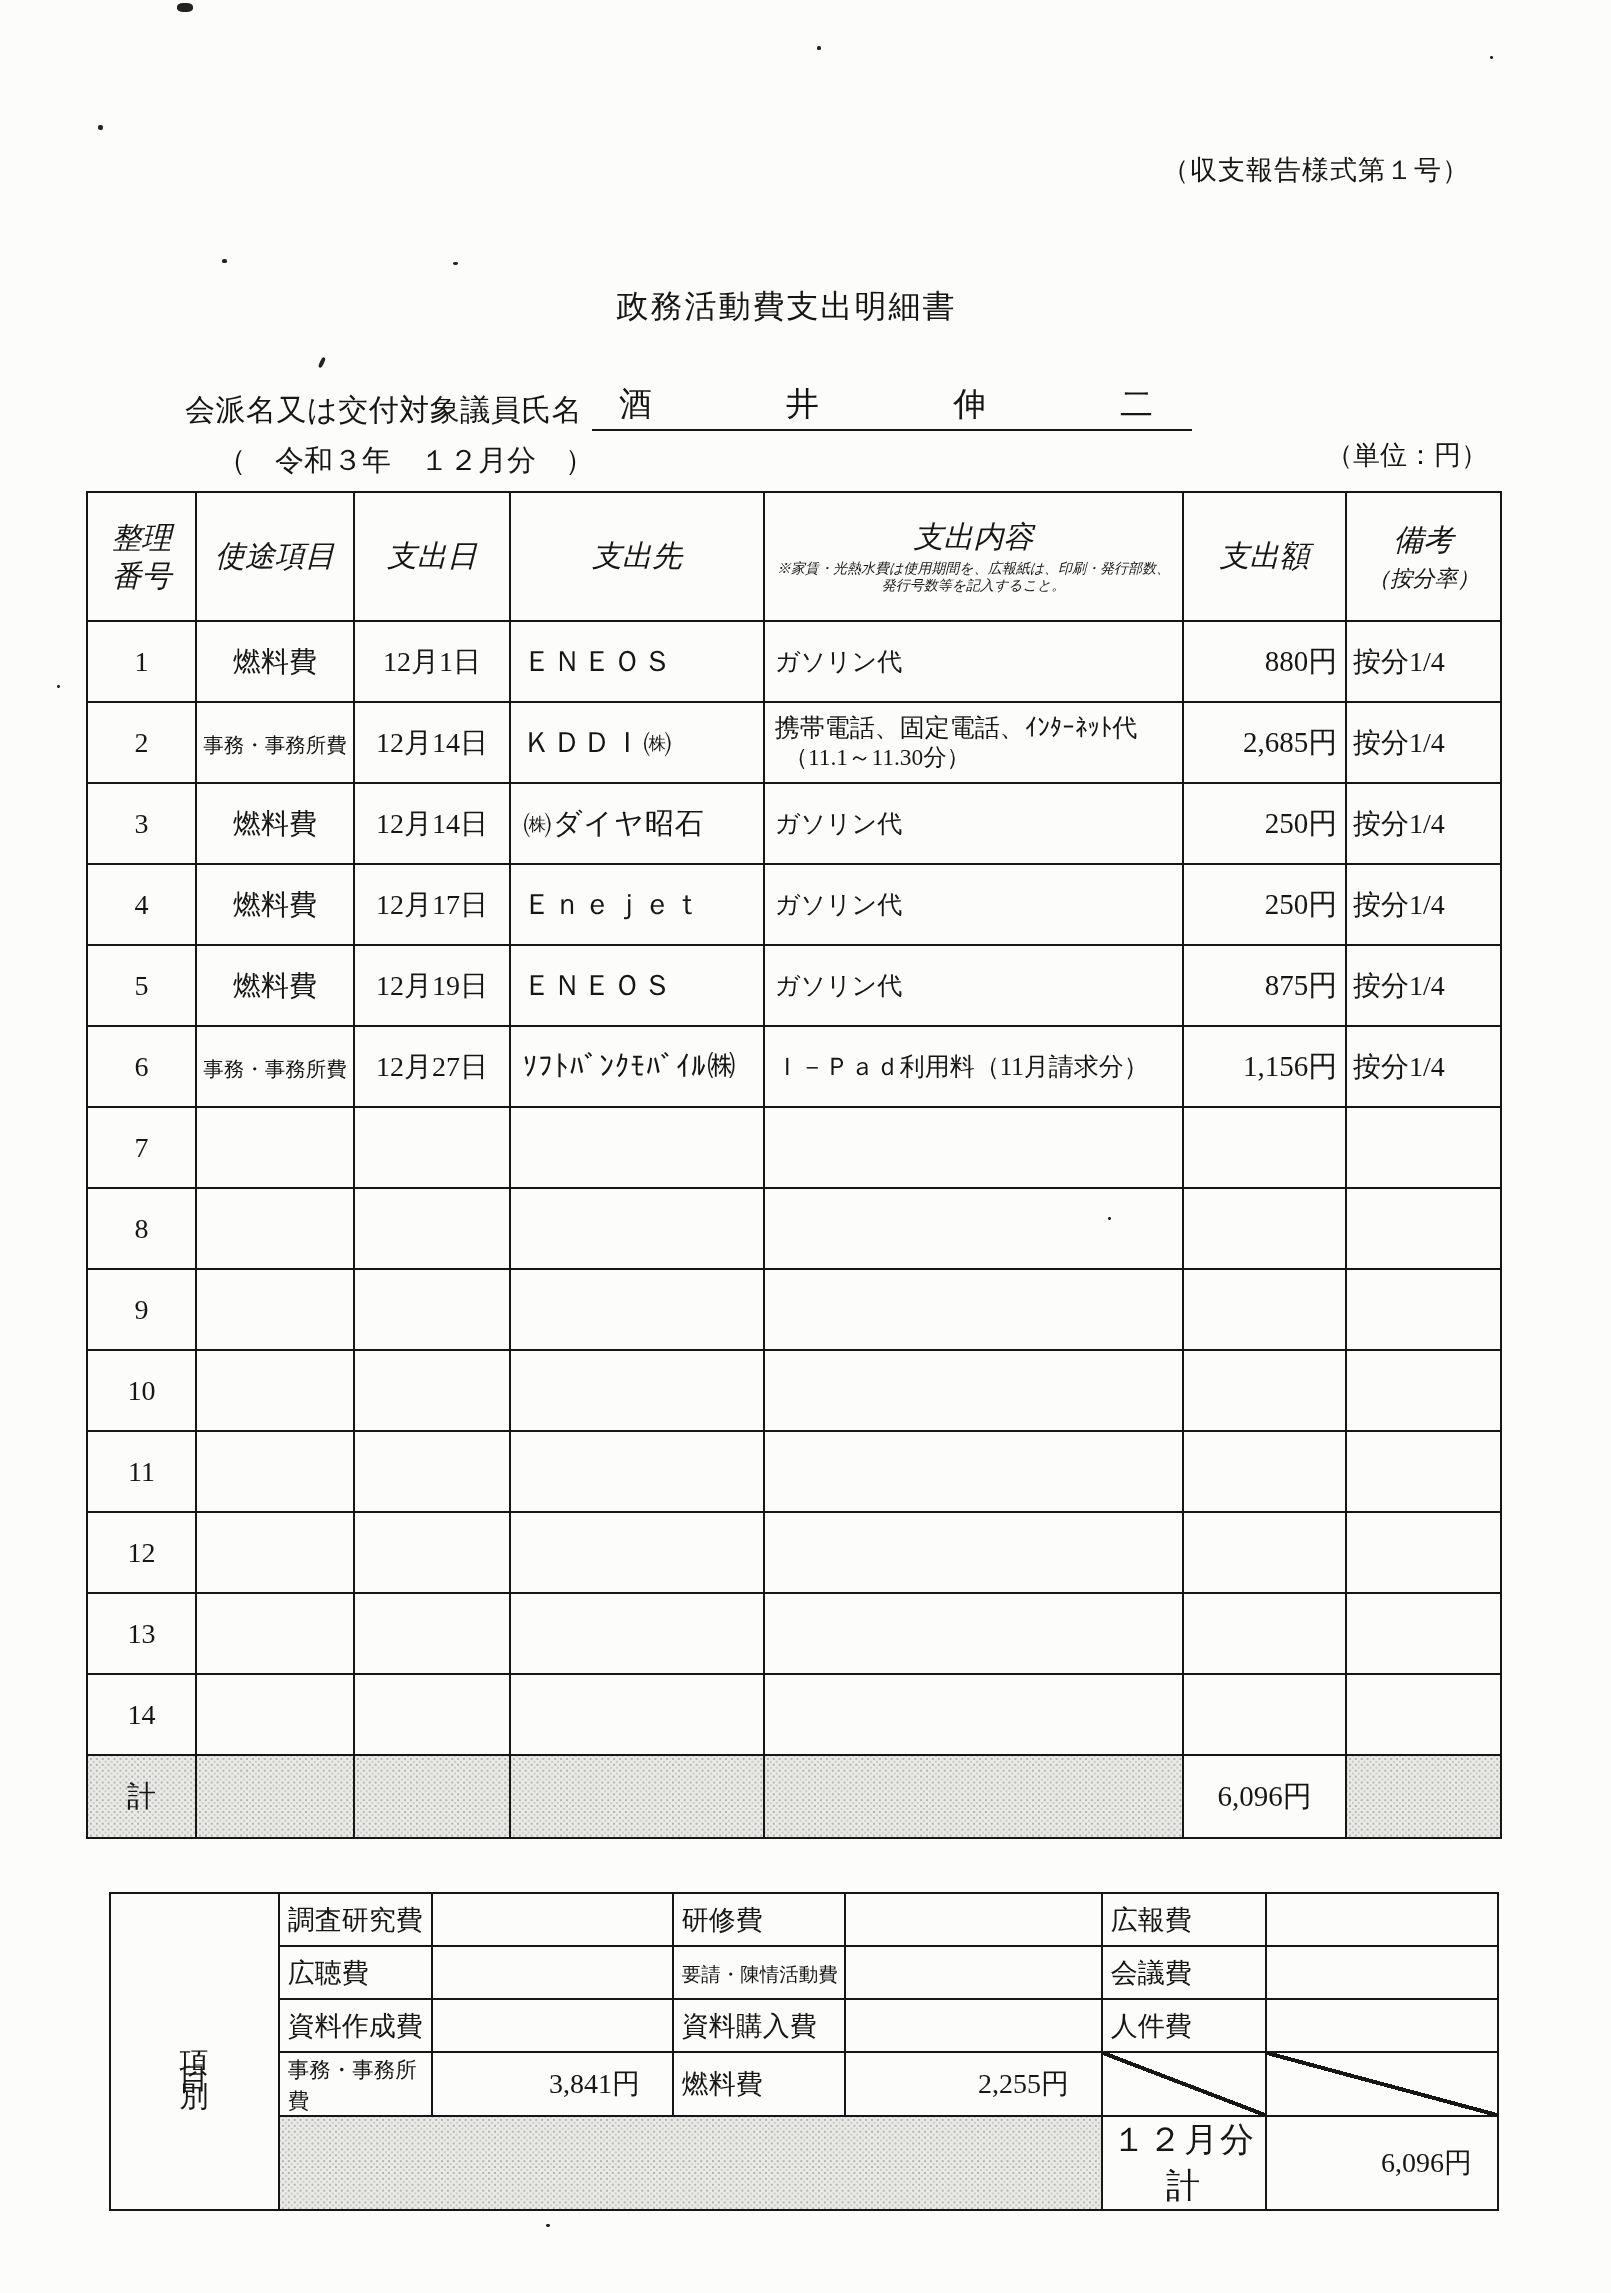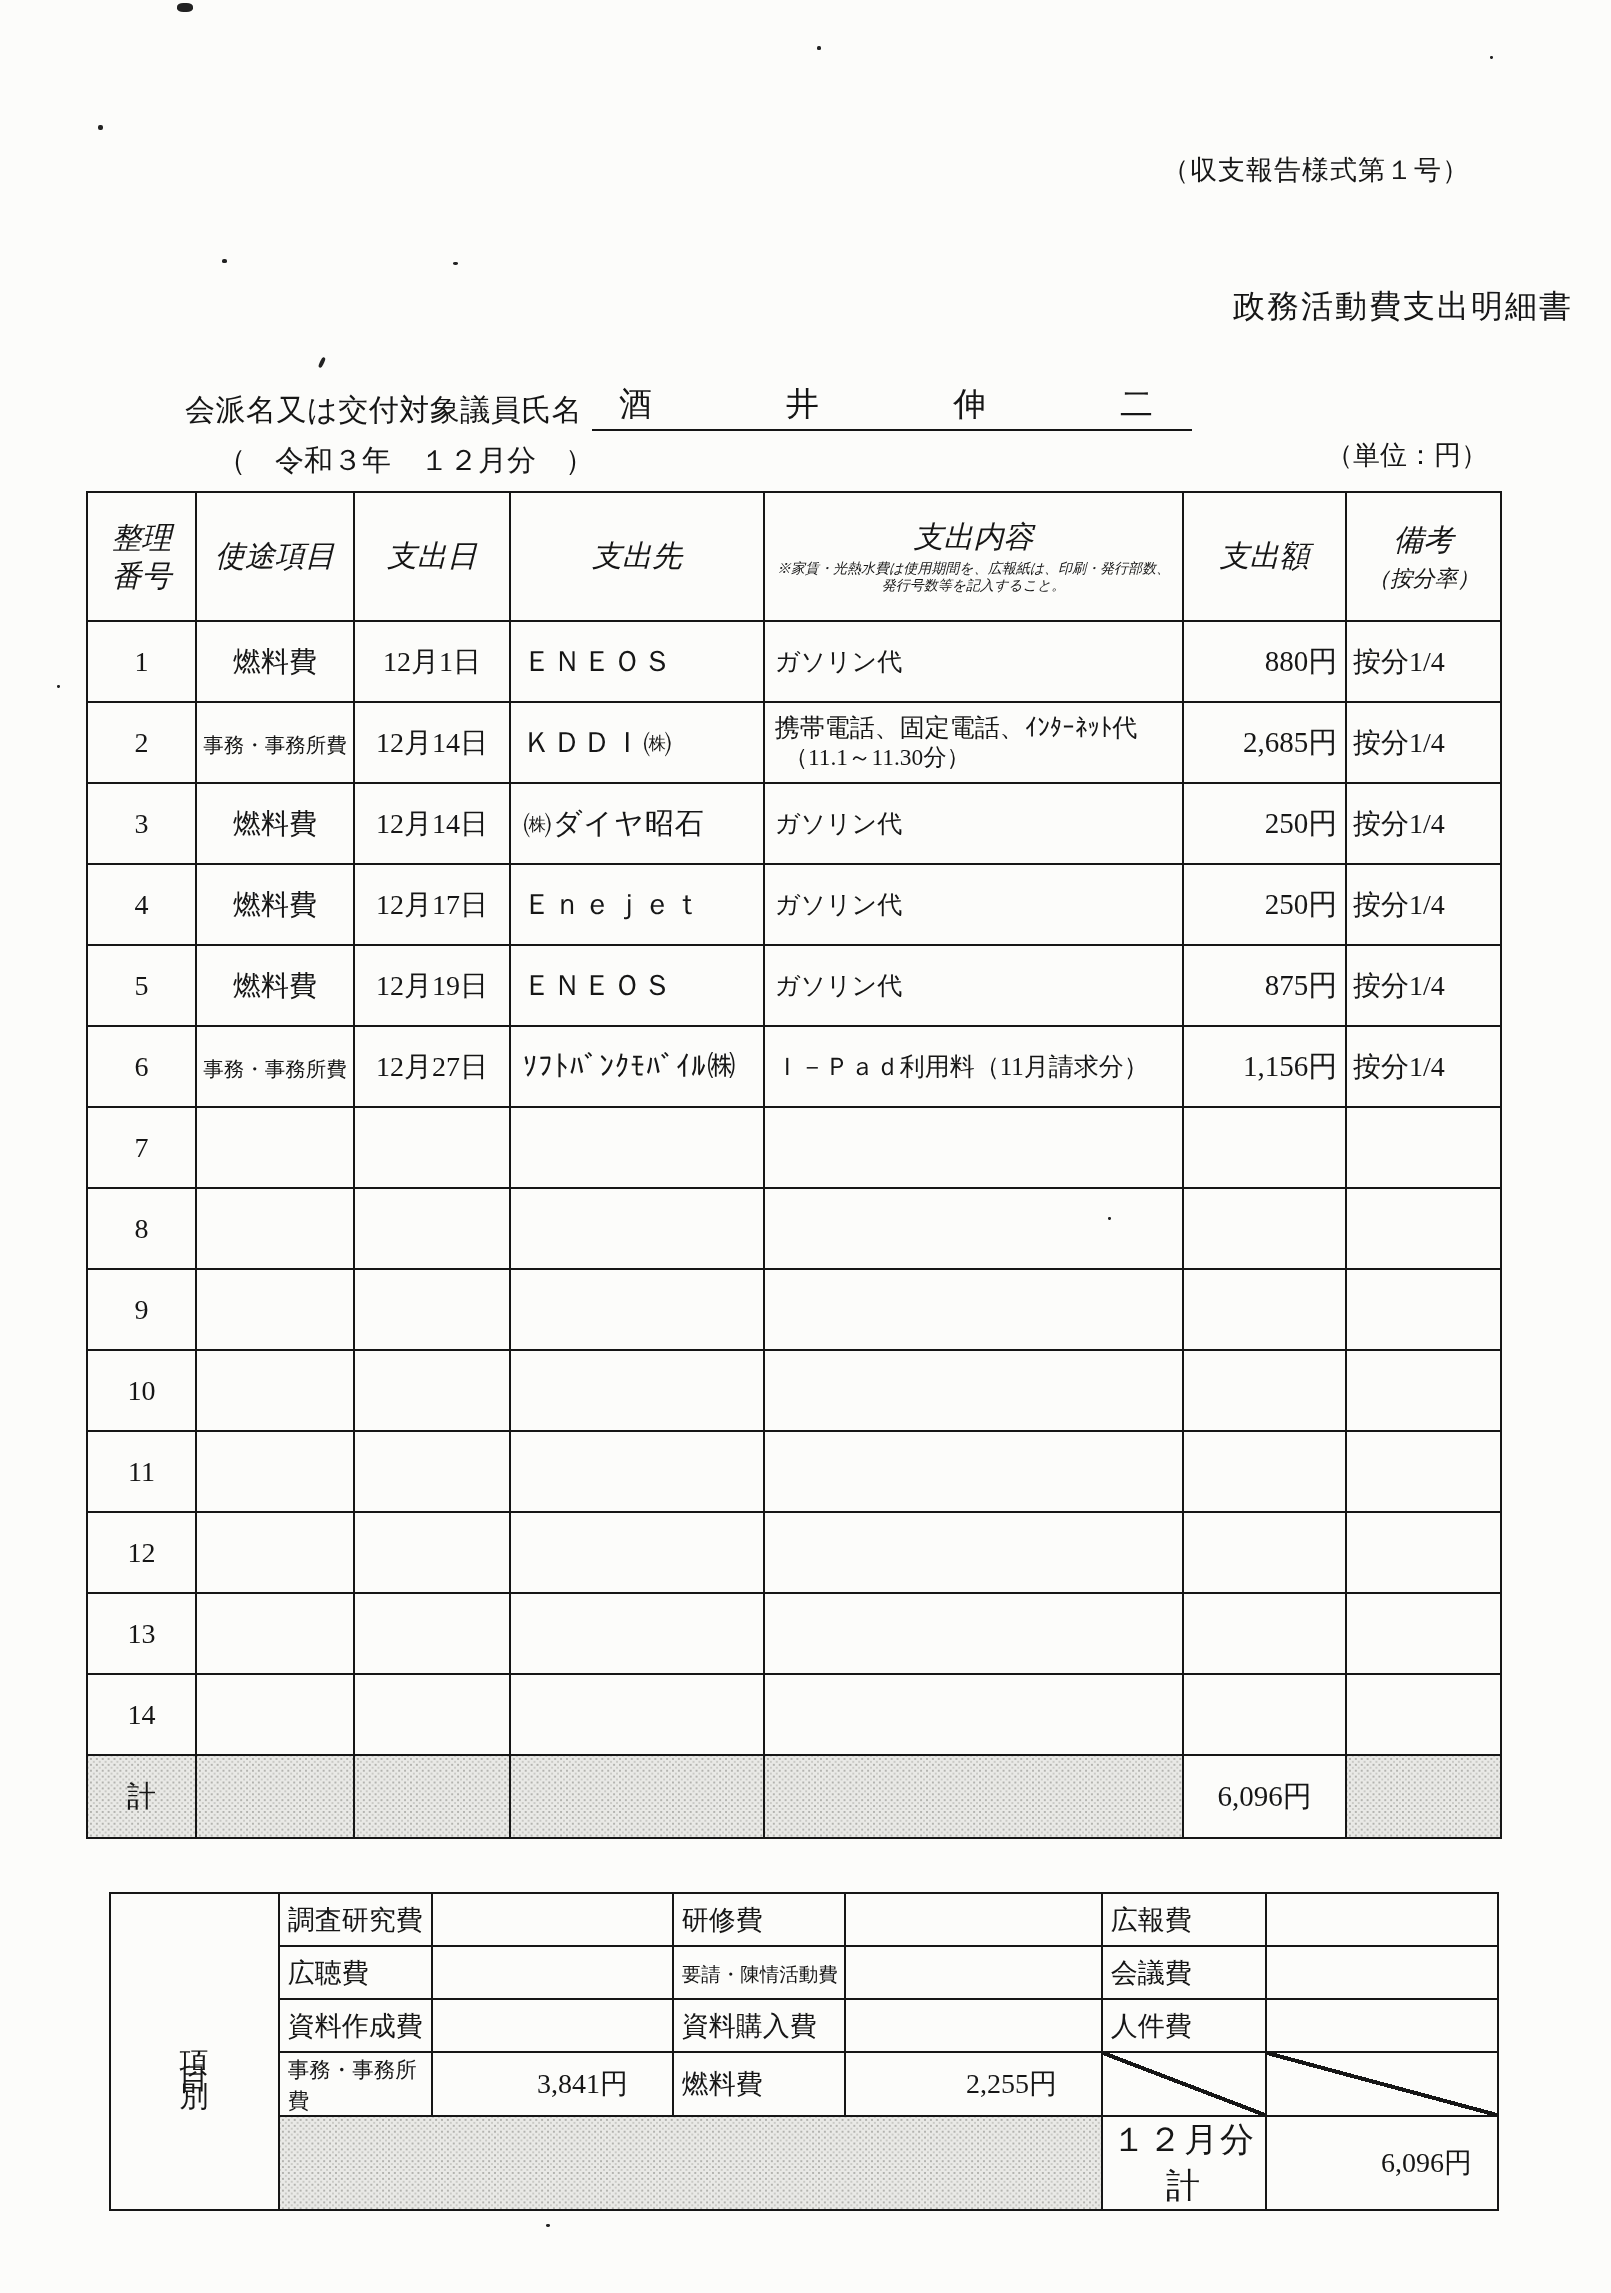"政務活動費支出明細書" .doc-title { text-align: right -> center }
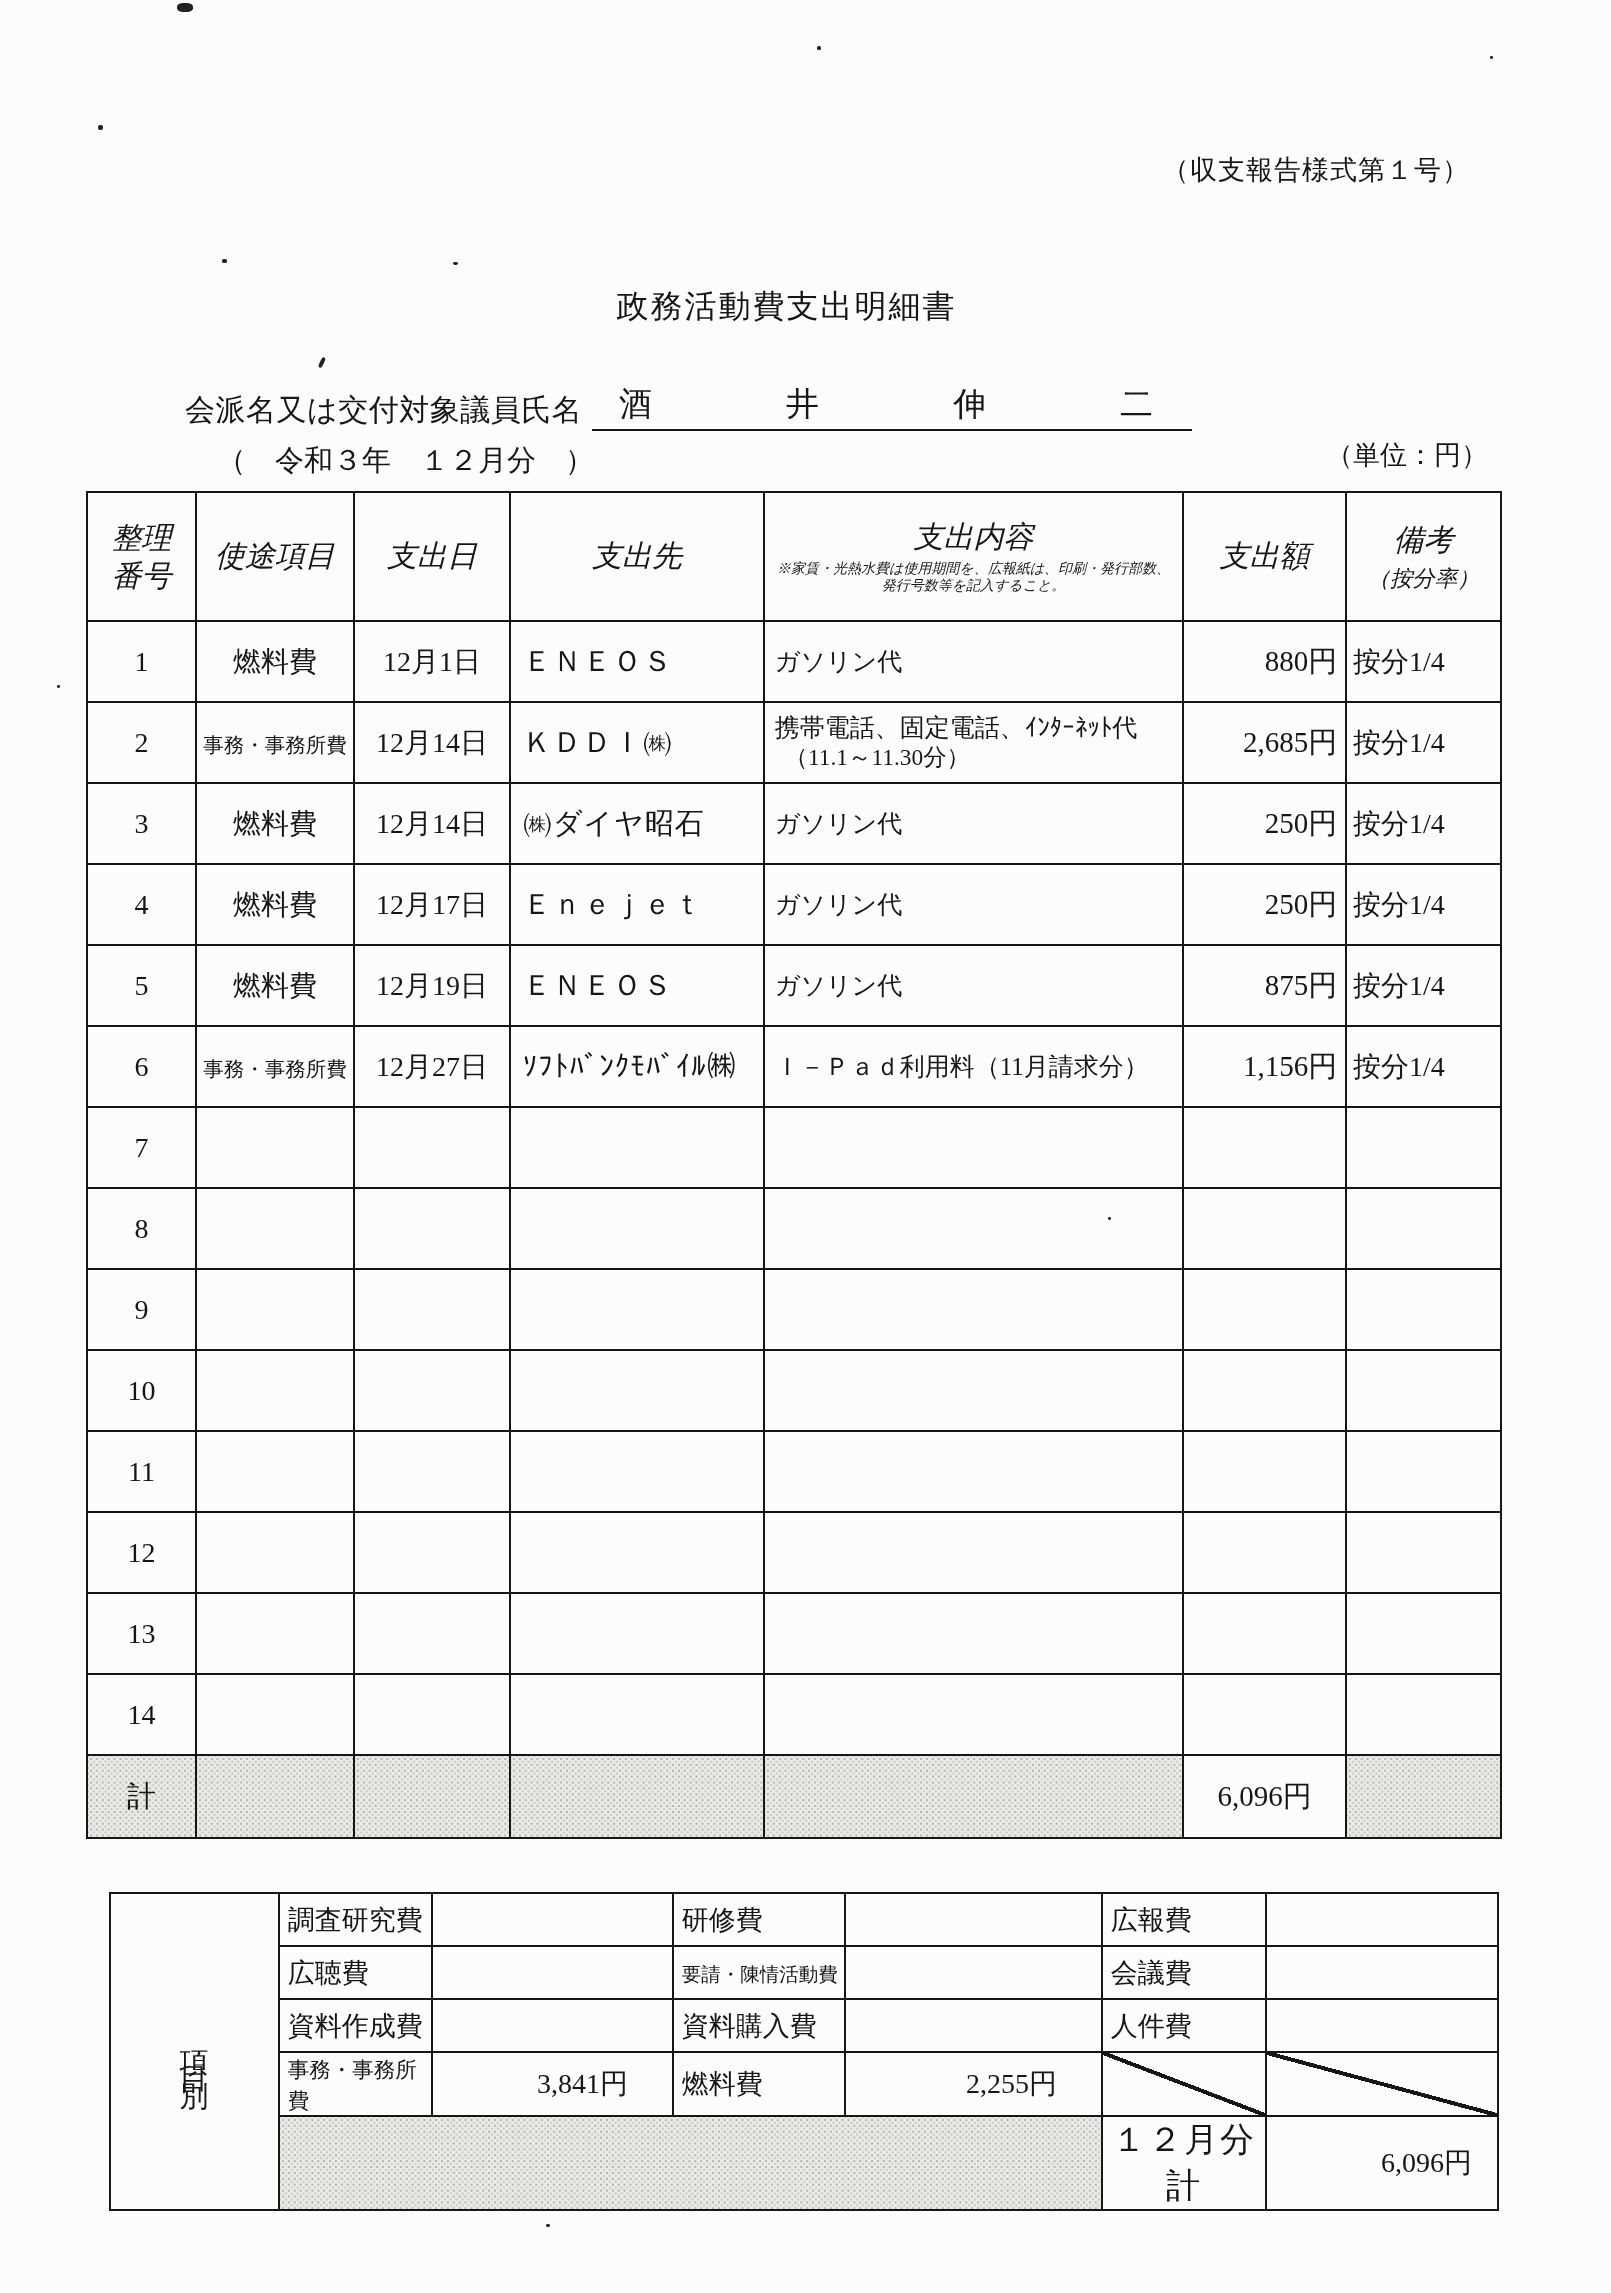"3,841円" .sum-table td.val { padding-right: 44px -> 32px }
